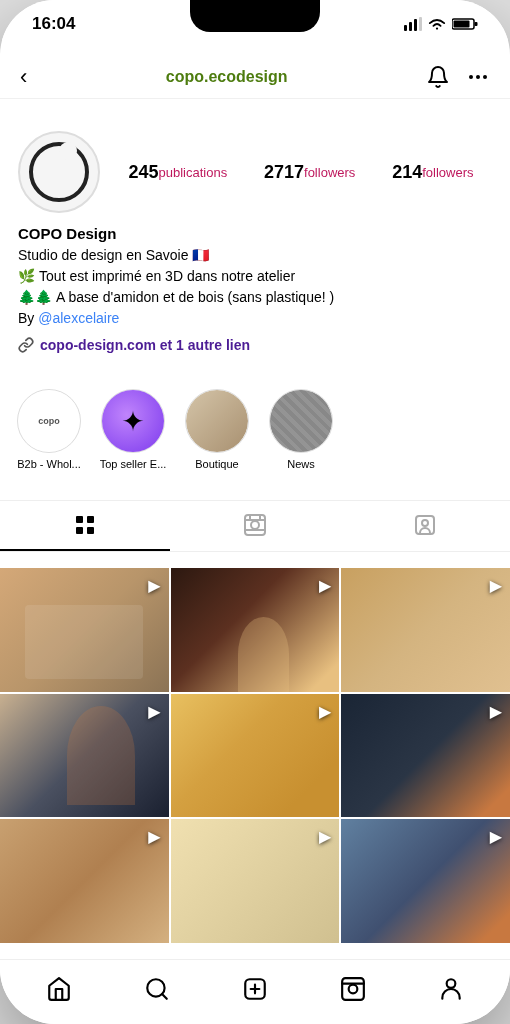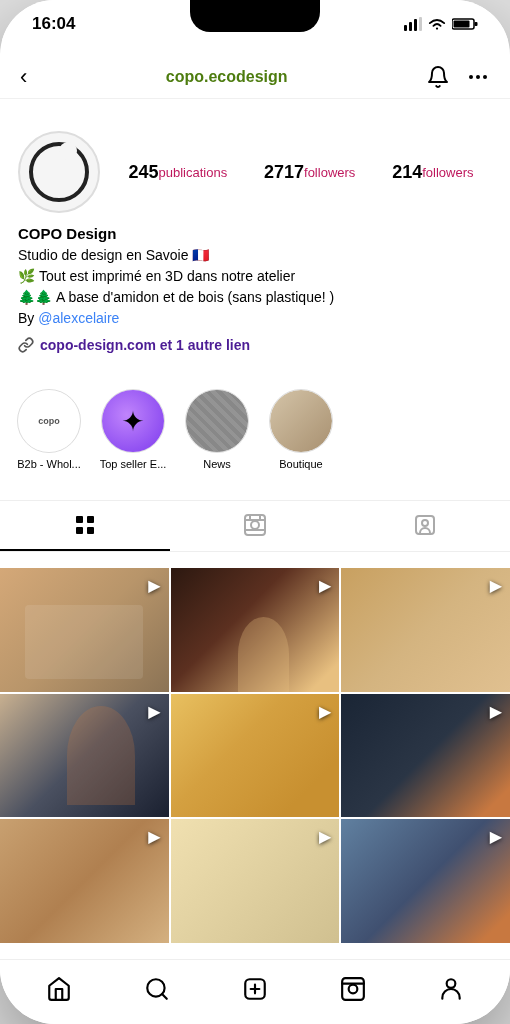"News" div.highlight-item { order: before "Boutique" -> after "Boutique" }
